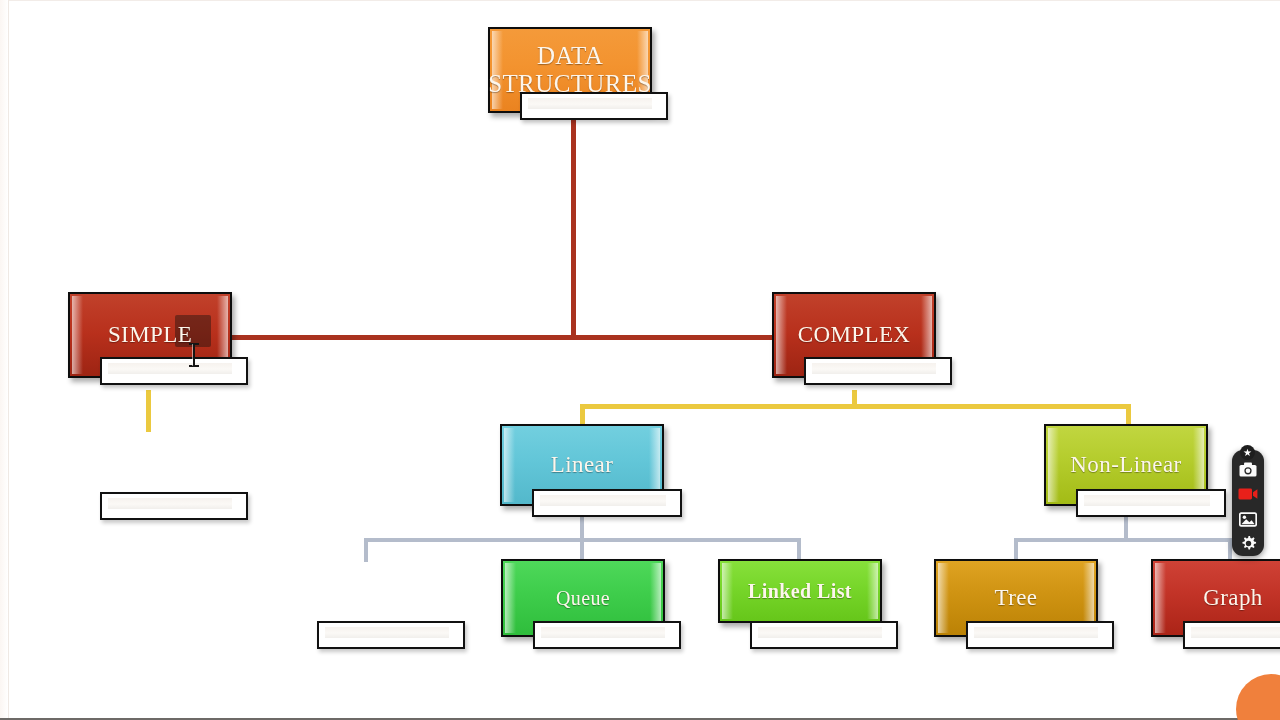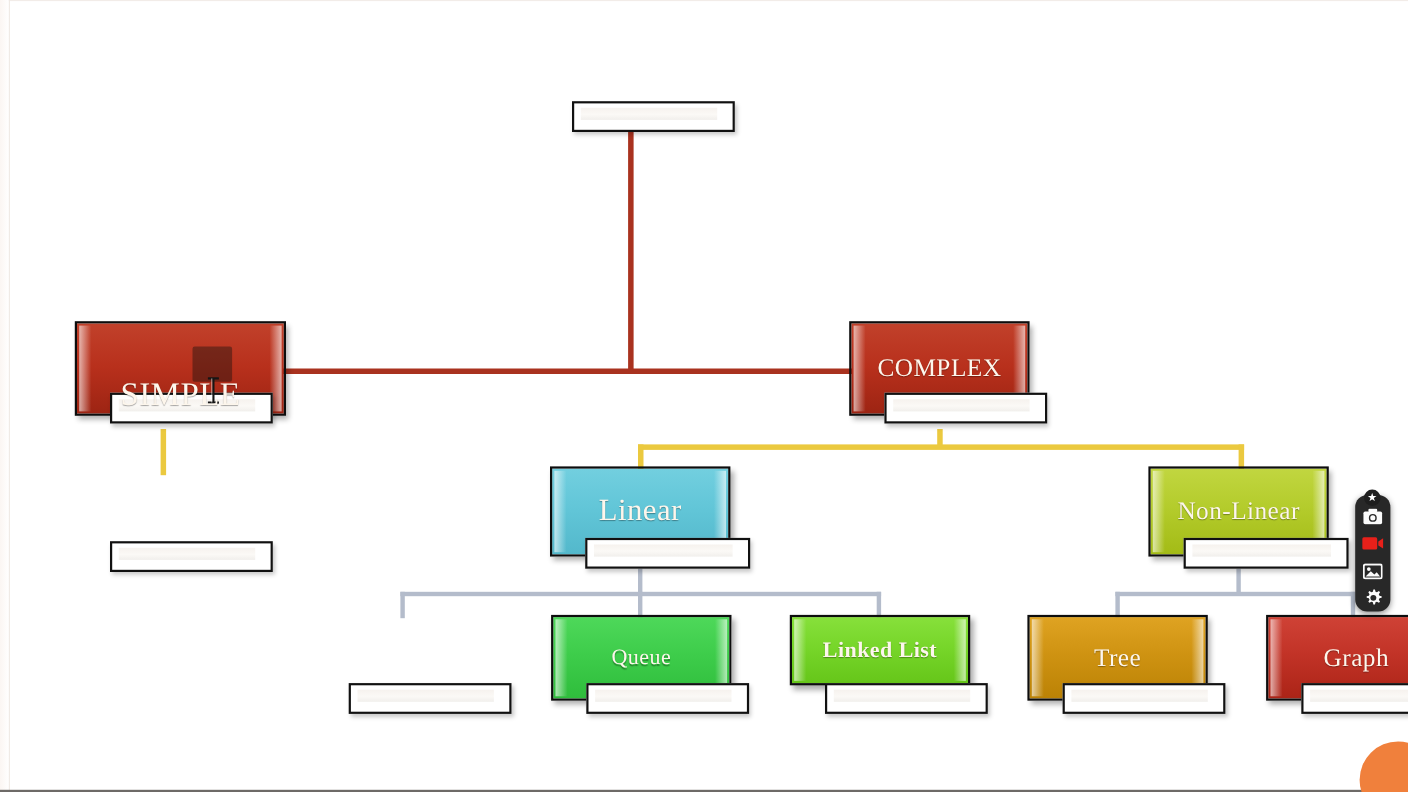"DATA STRUCTURES" div.node { html: none -> <div> <span></span> <span></span> <span>DATA STRUCTURES</span> </div> }
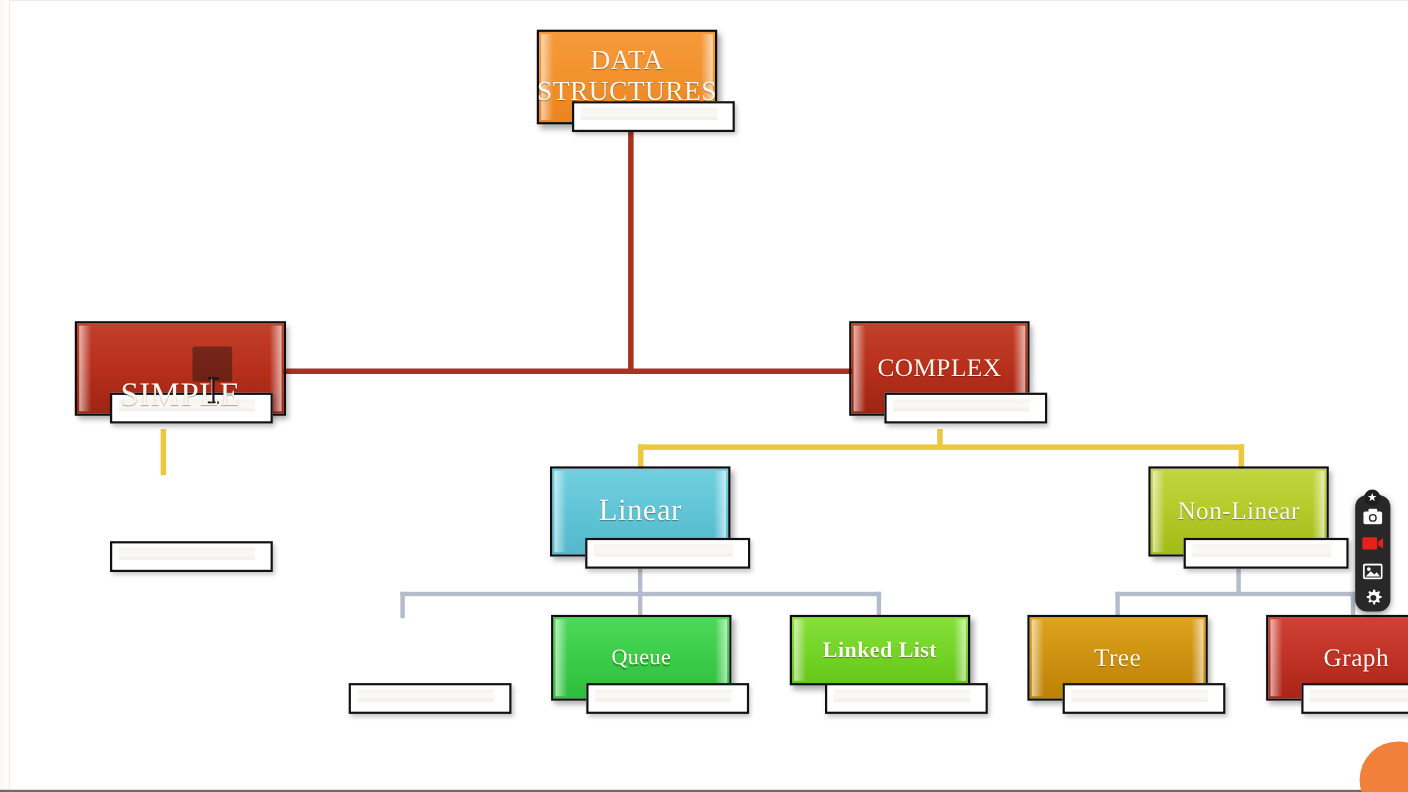"SIMPLE" div.node { align-items: flex-end -> none; font-size: 30px -> 23px; width: 192px -> 164px }
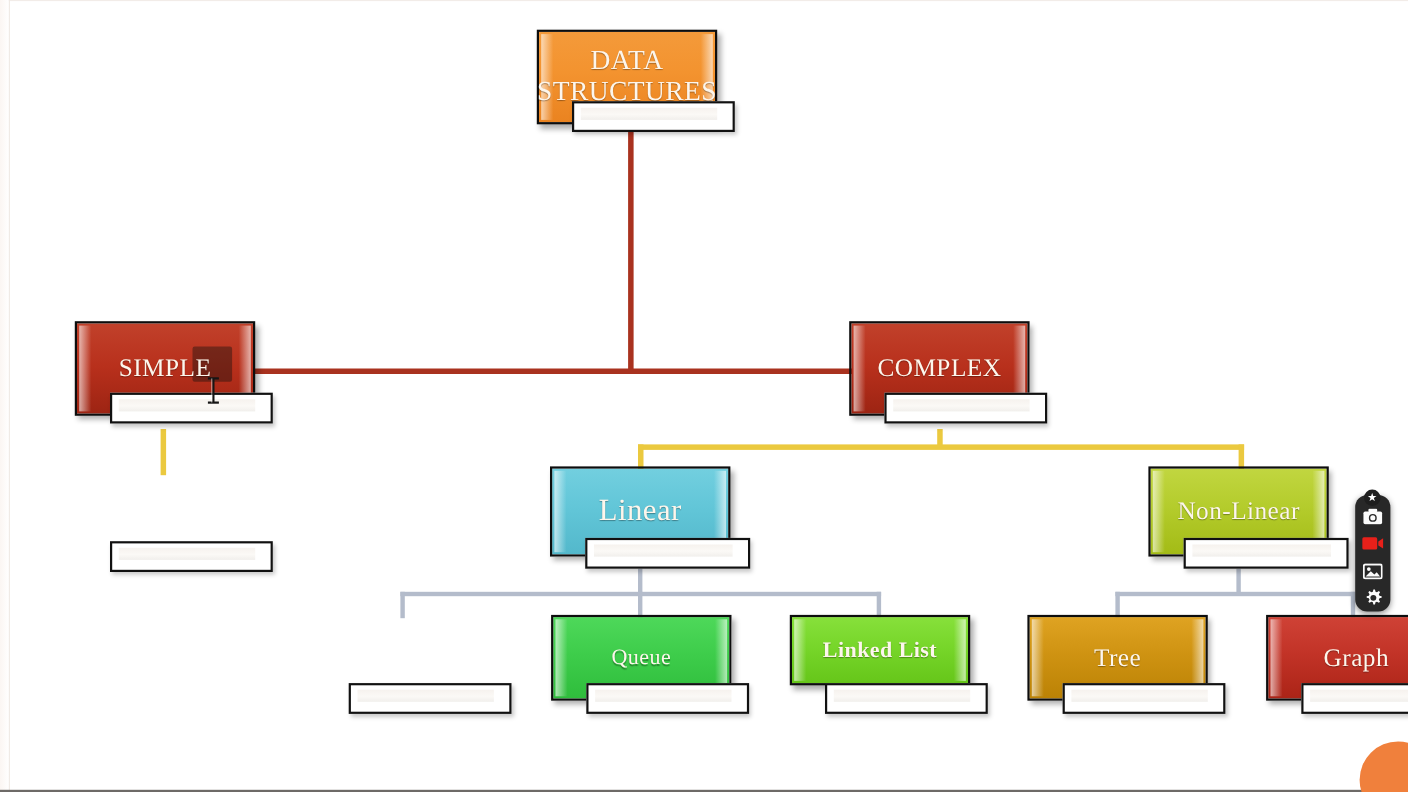"Linear" div.node { font-size: 28px -> 23px }
